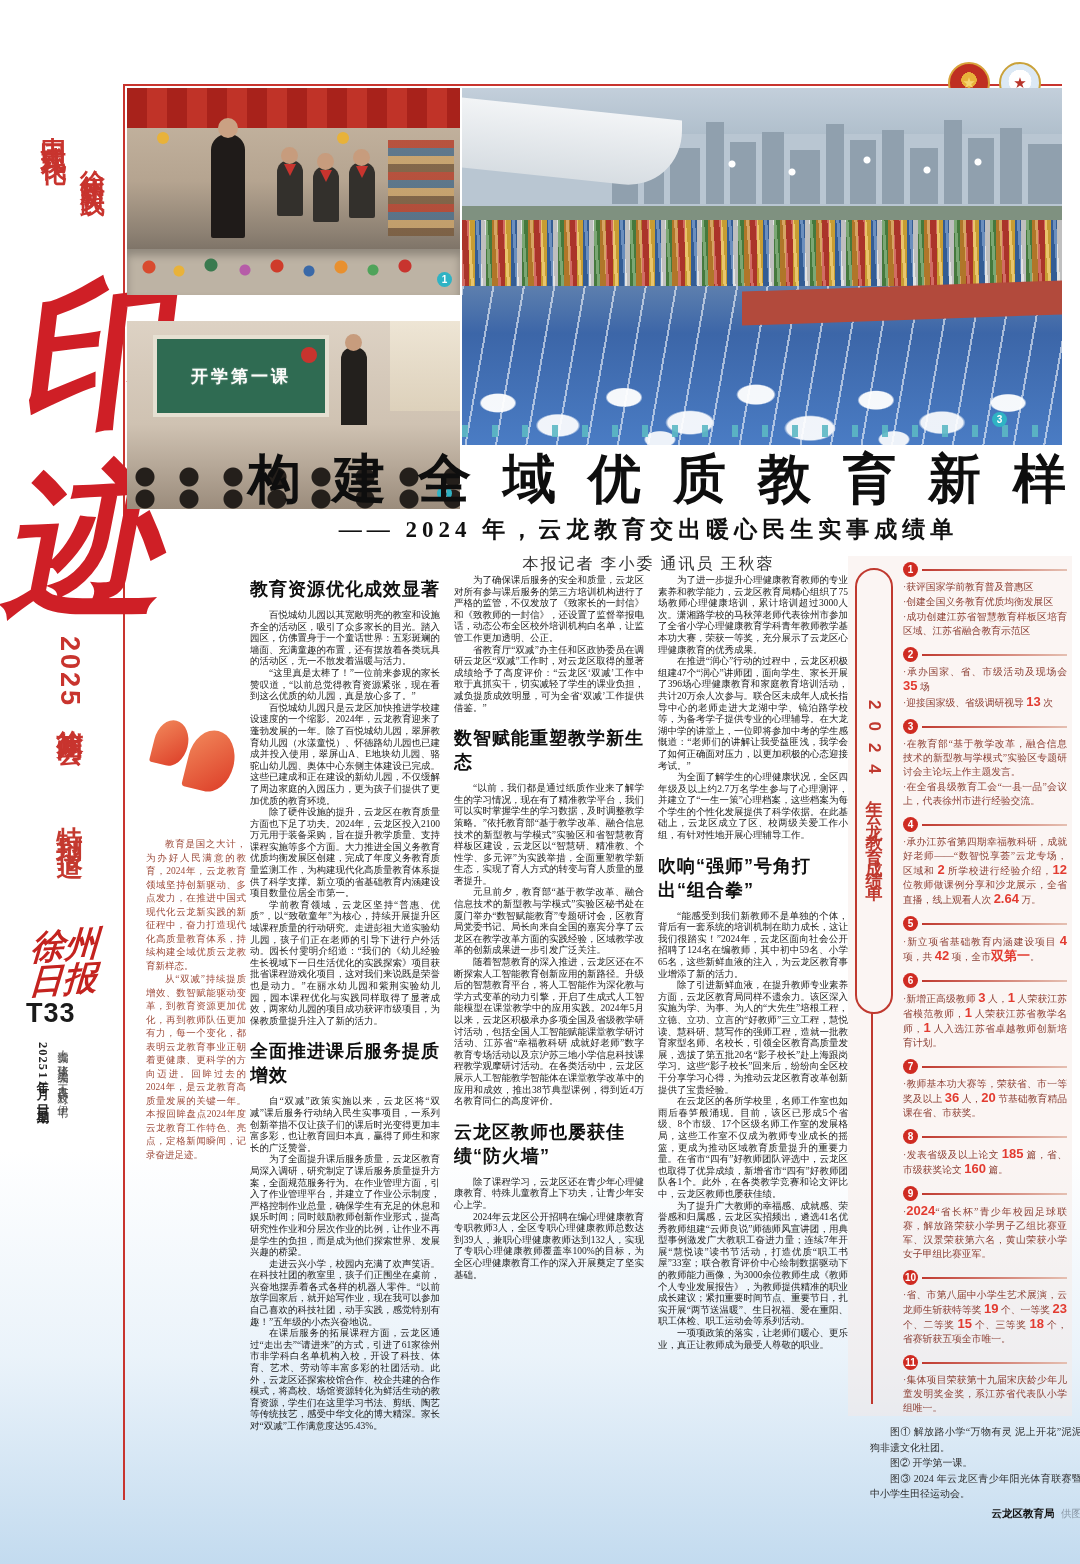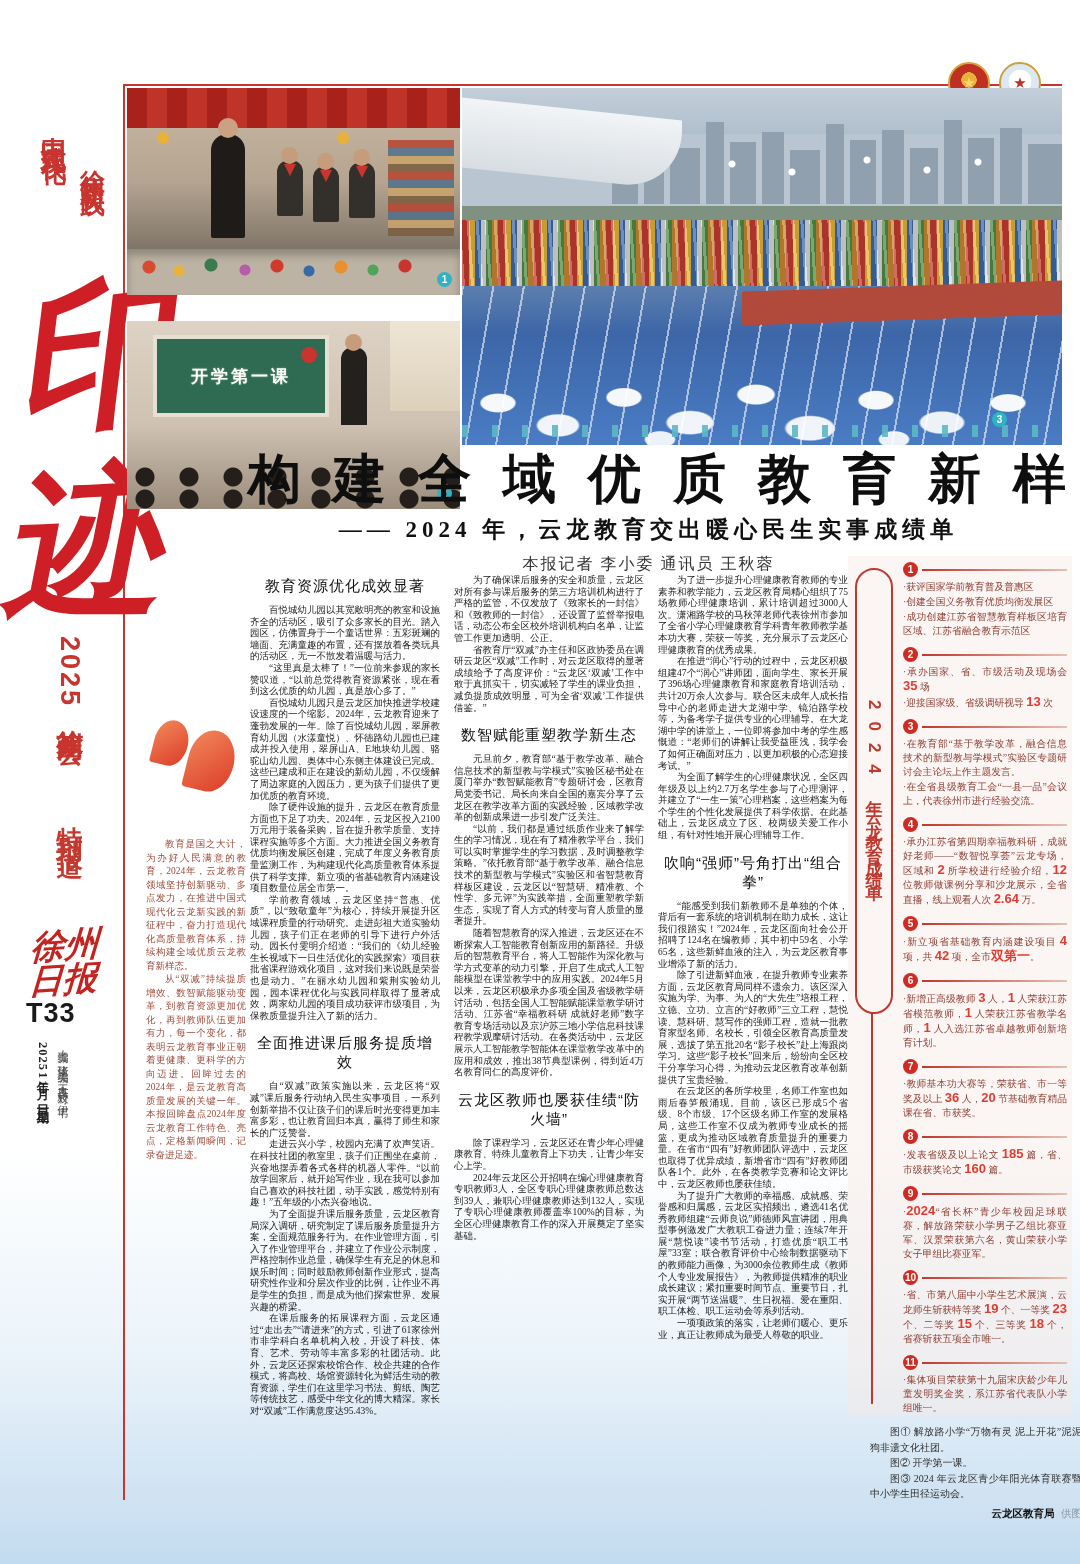"教育资源优化成效显著" .sec { font-size: 15px -> 18px; font-weight: normal -> bold; text-align: center -> none }
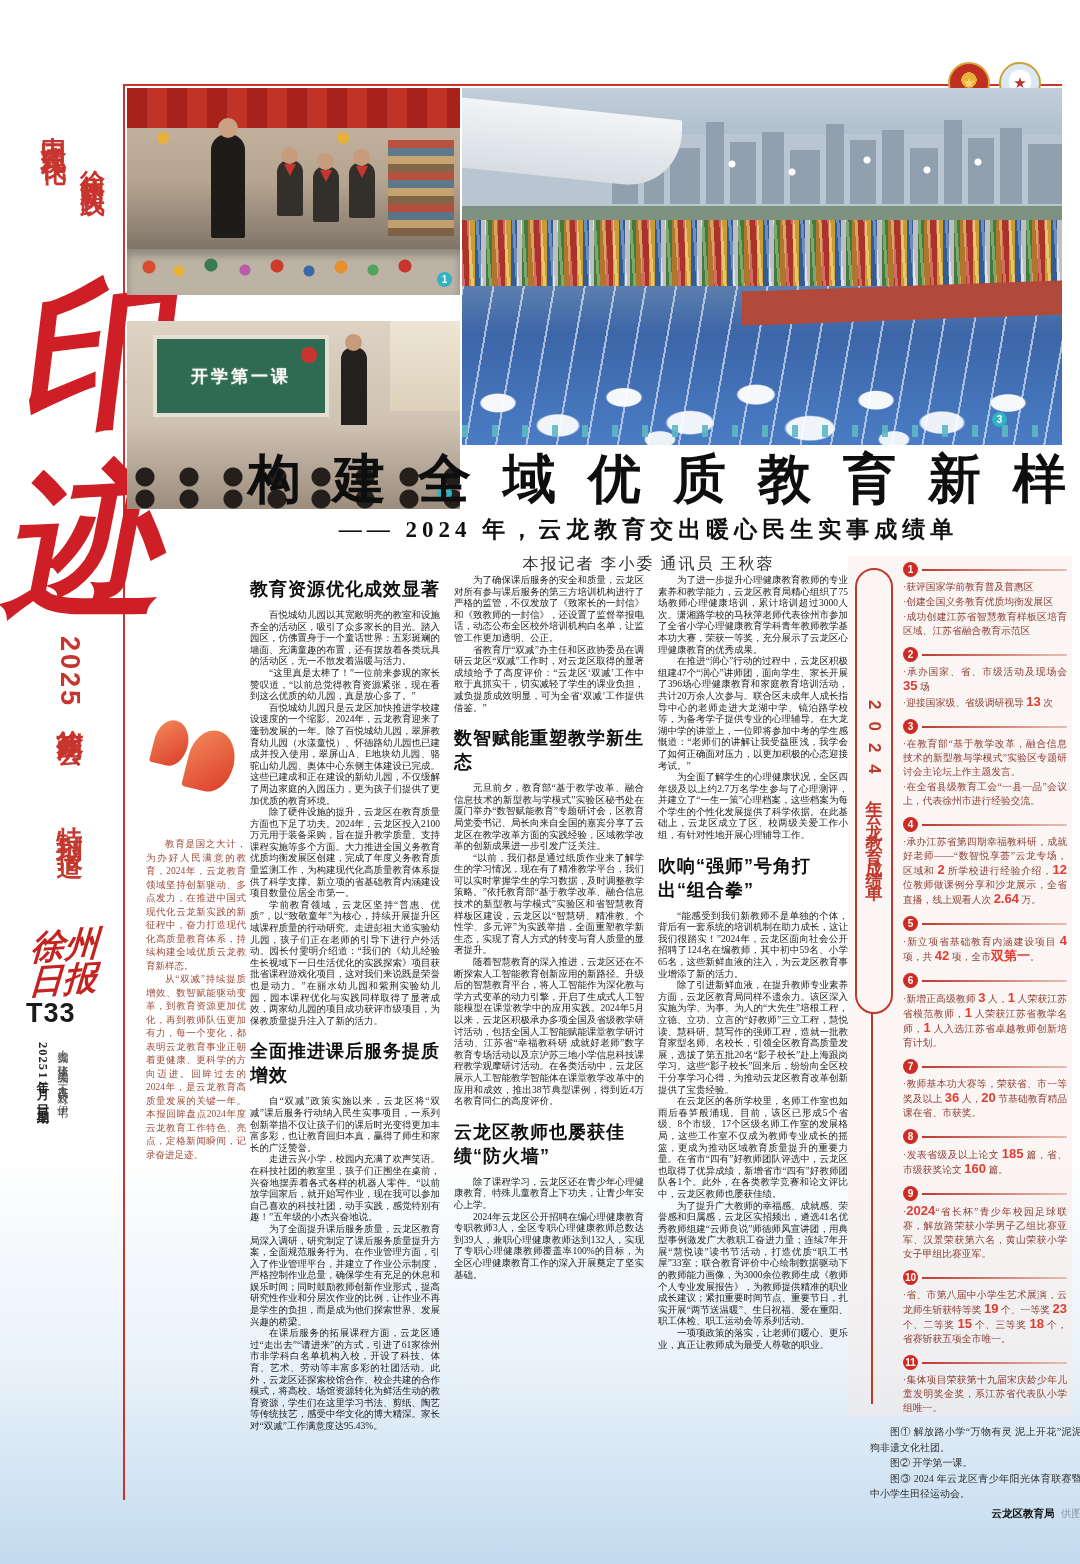"元旦前夕，教育部“基于教学改革、融合信息技术的新型教与学模式”实验区秘书处在厦门" p.bp { order: before "“以前，我们都是通过纸质作业来了解学生的学习情况，现在有了精准教学平台，我们可以" -> after "“以前，我们都是通过纸质作业来了解学生的学习情况，现在有了精准教学平台，我们可以" }
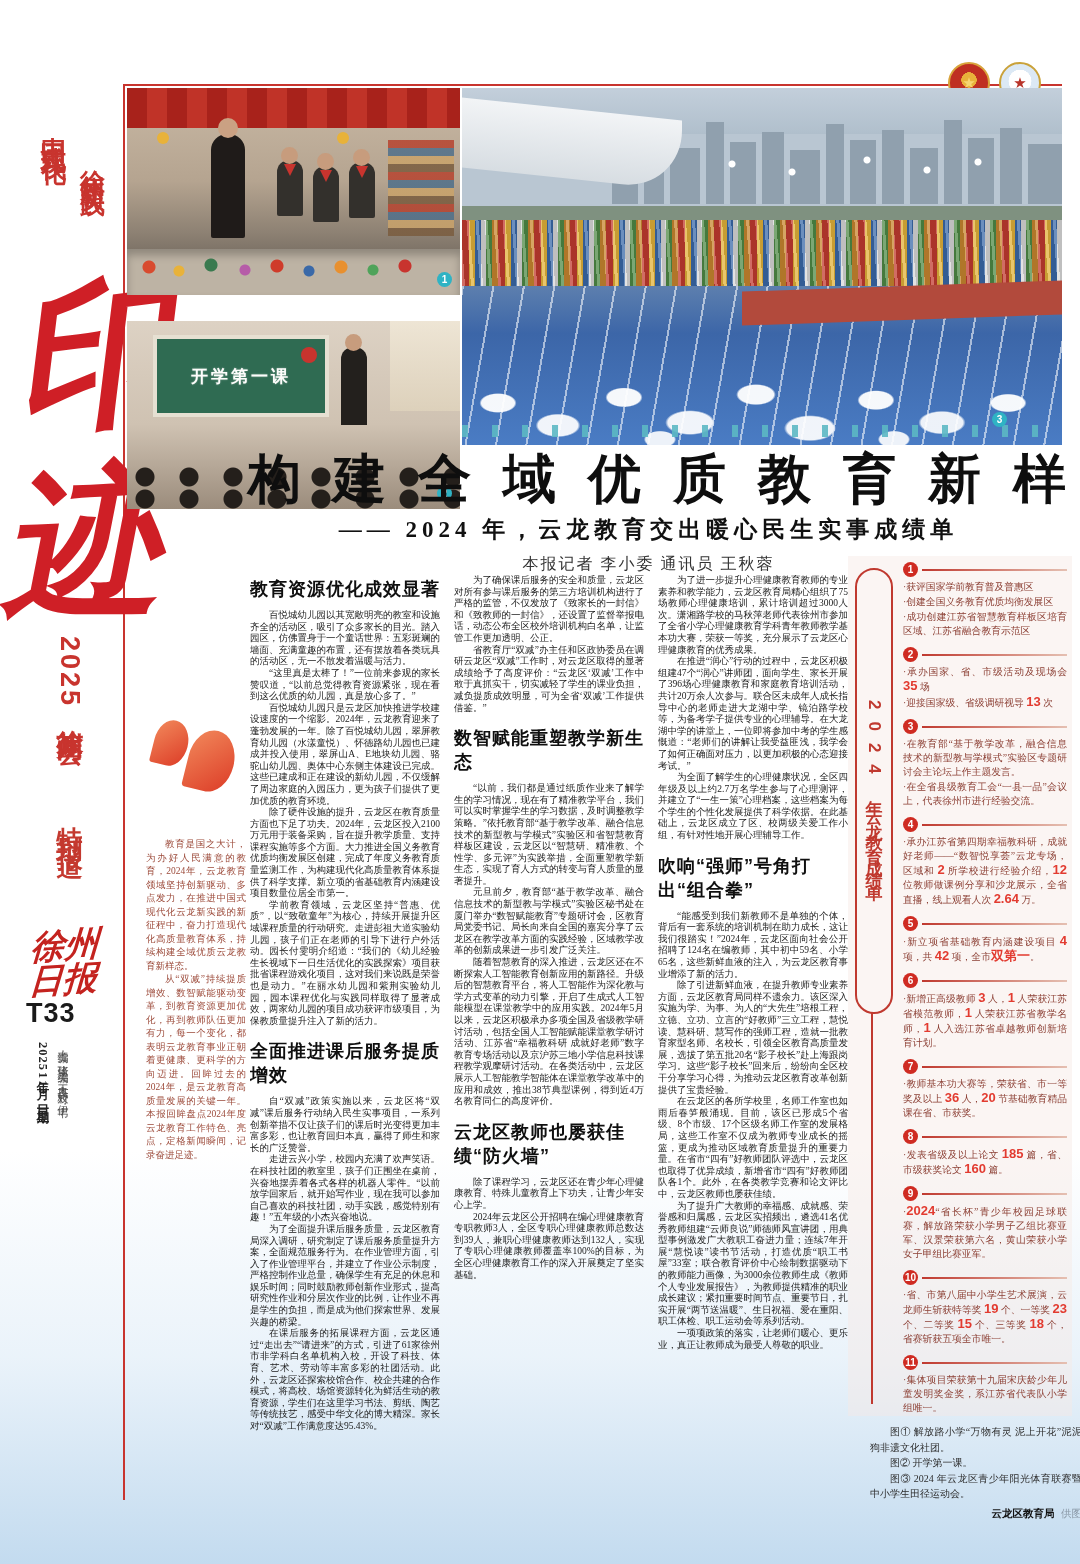"走进云兴小学，校园内充满了欢声笑语。在科技社团的教室里，孩子们正围坐在桌前，兴奋" p.bp { order: before "为了全面提升课后服务质量，云龙区教育局深入调研，研究制定了课后服务质量提升方案，" -> after "为了全面提升课后服务质量，云龙区教育局深入调研，研究制定了课后服务质量提升方案，" }
